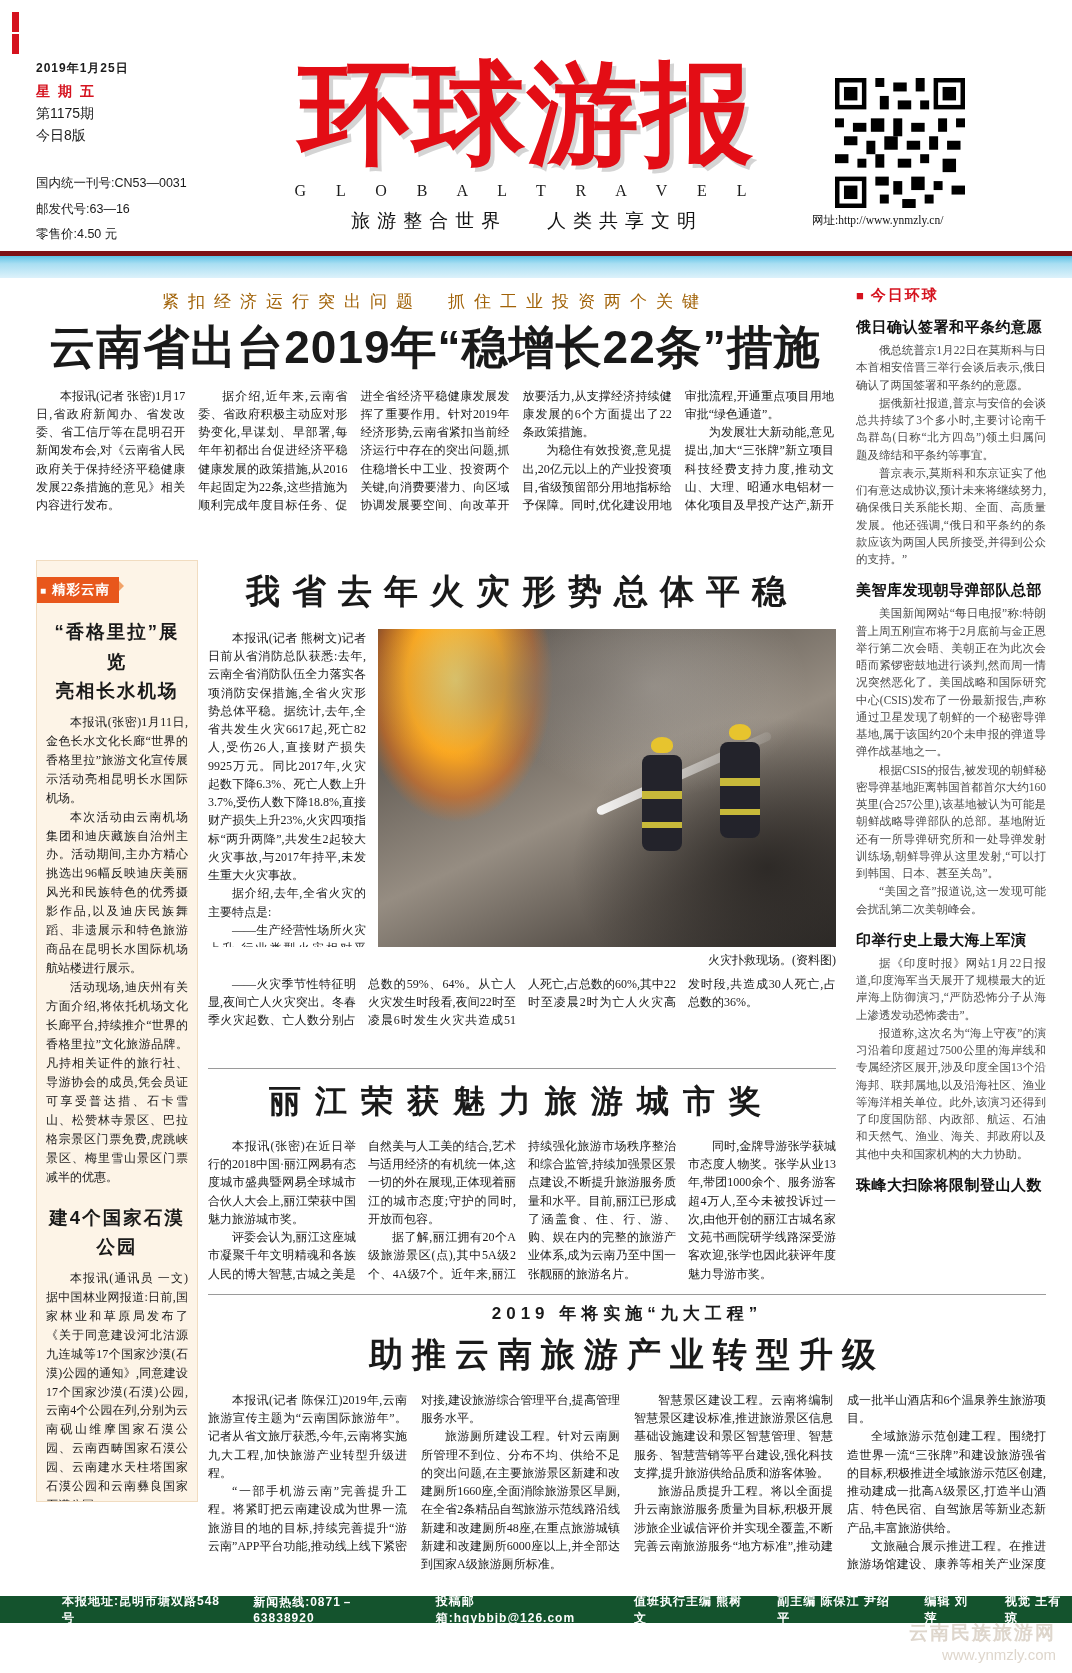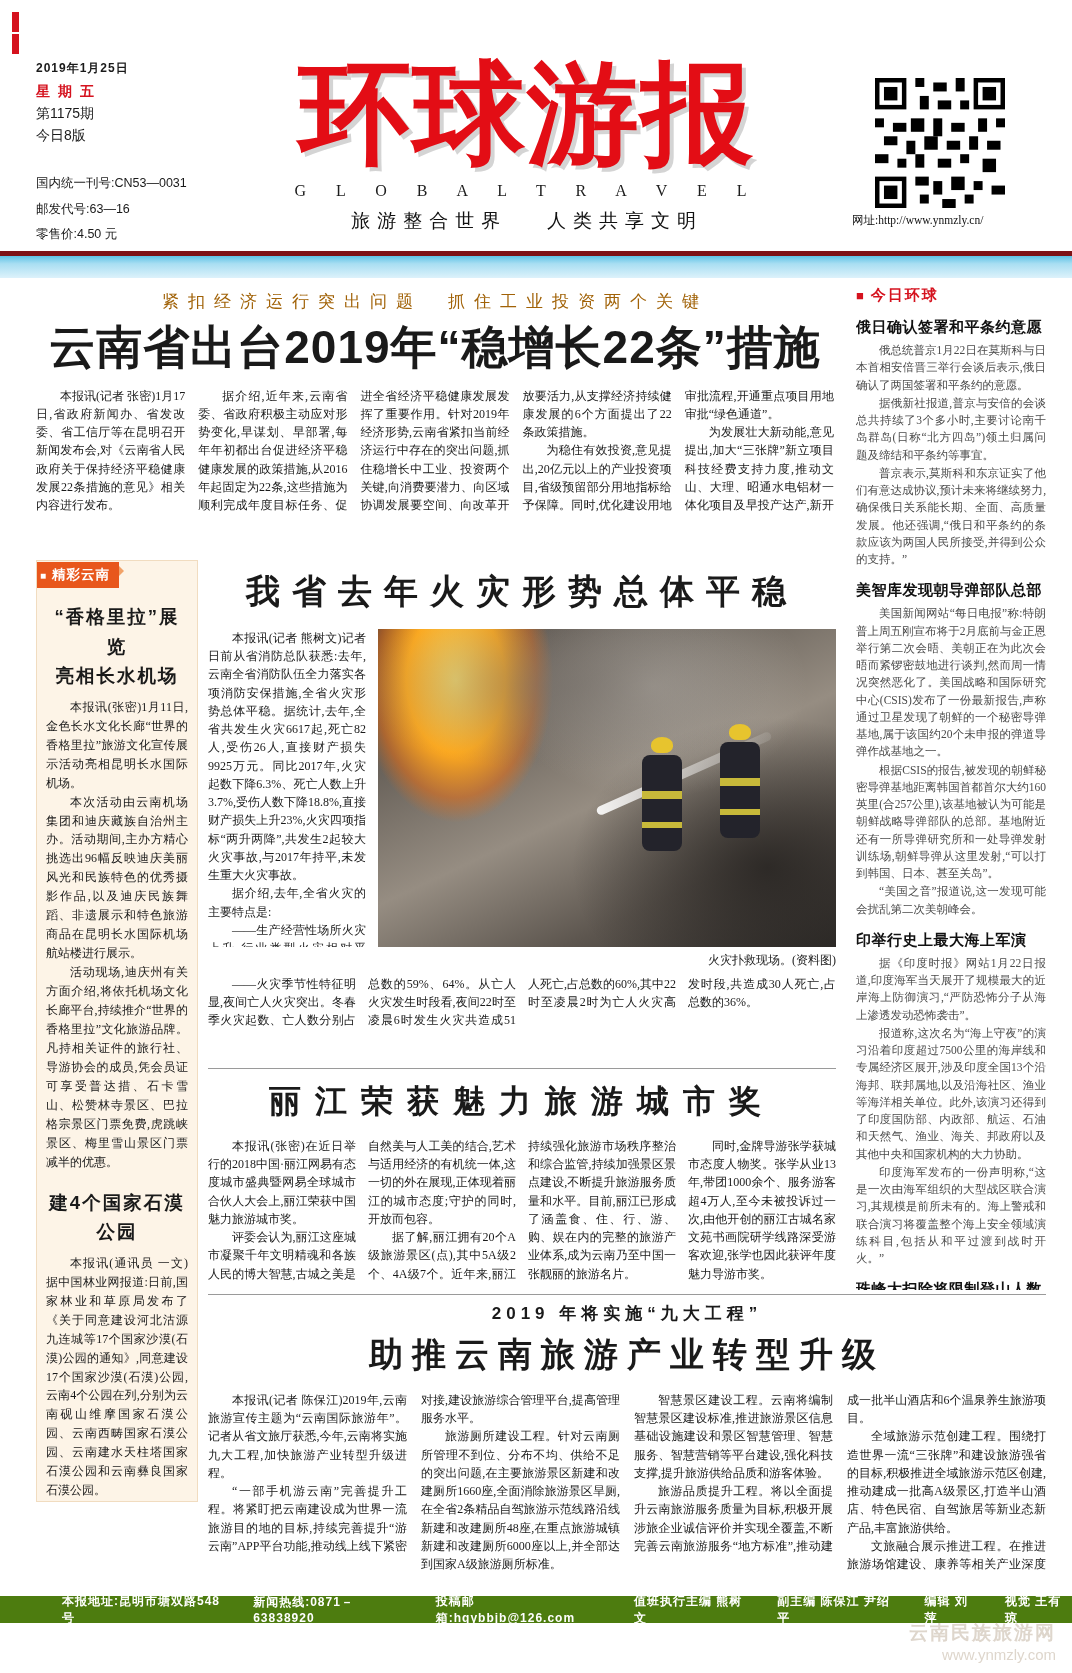"网址:http://www.ynmzly.cn/" .qr { left: 852px -> 812px }
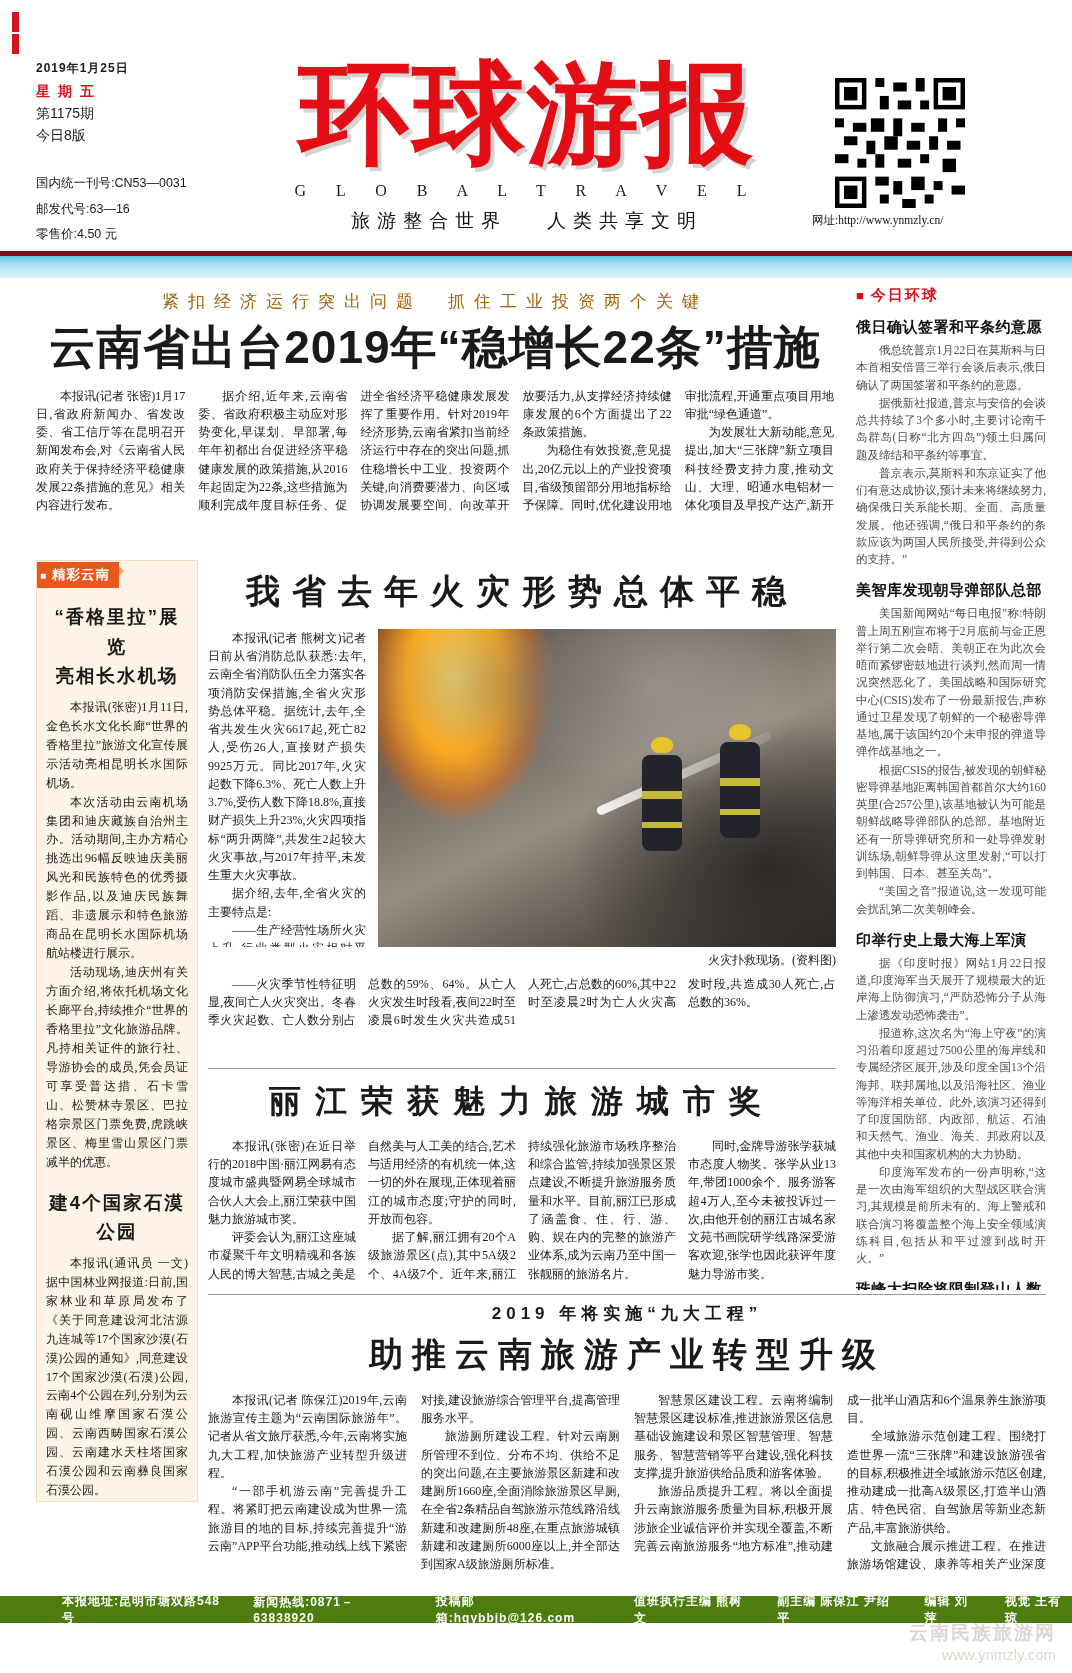"■ 精彩云南" .sidebar .tag { margin: 1px 0 4px -13px -> 16px 0 4px -13px }
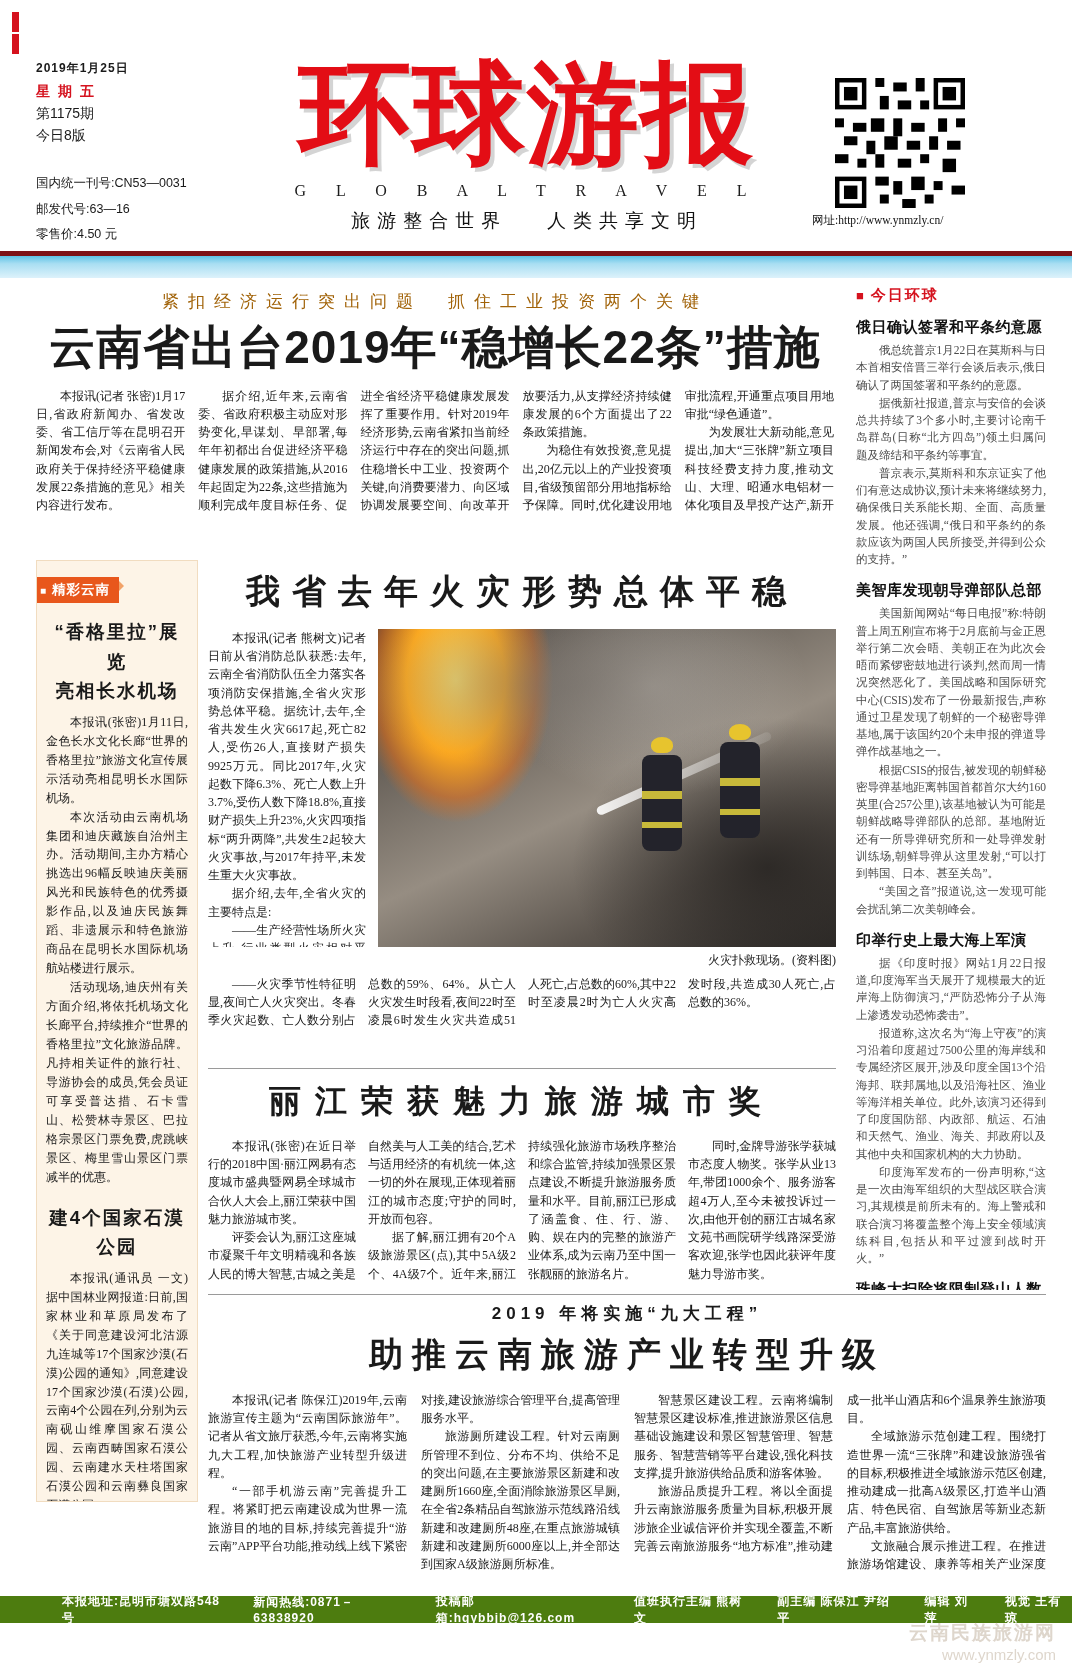"印度海军发布的一份声明称,“这是一次由海军组织的大型战区联合演习,其规模是前所未" p { html: <p>印度海军发布的一份声明称,“这是一次由海军组织的大型战区联合演习,其规模是前所未有的。海上警戒和联合演习将覆盖整个海上安全领域演练科目,包括从和平过渡到战时开火。”</p> -> none }
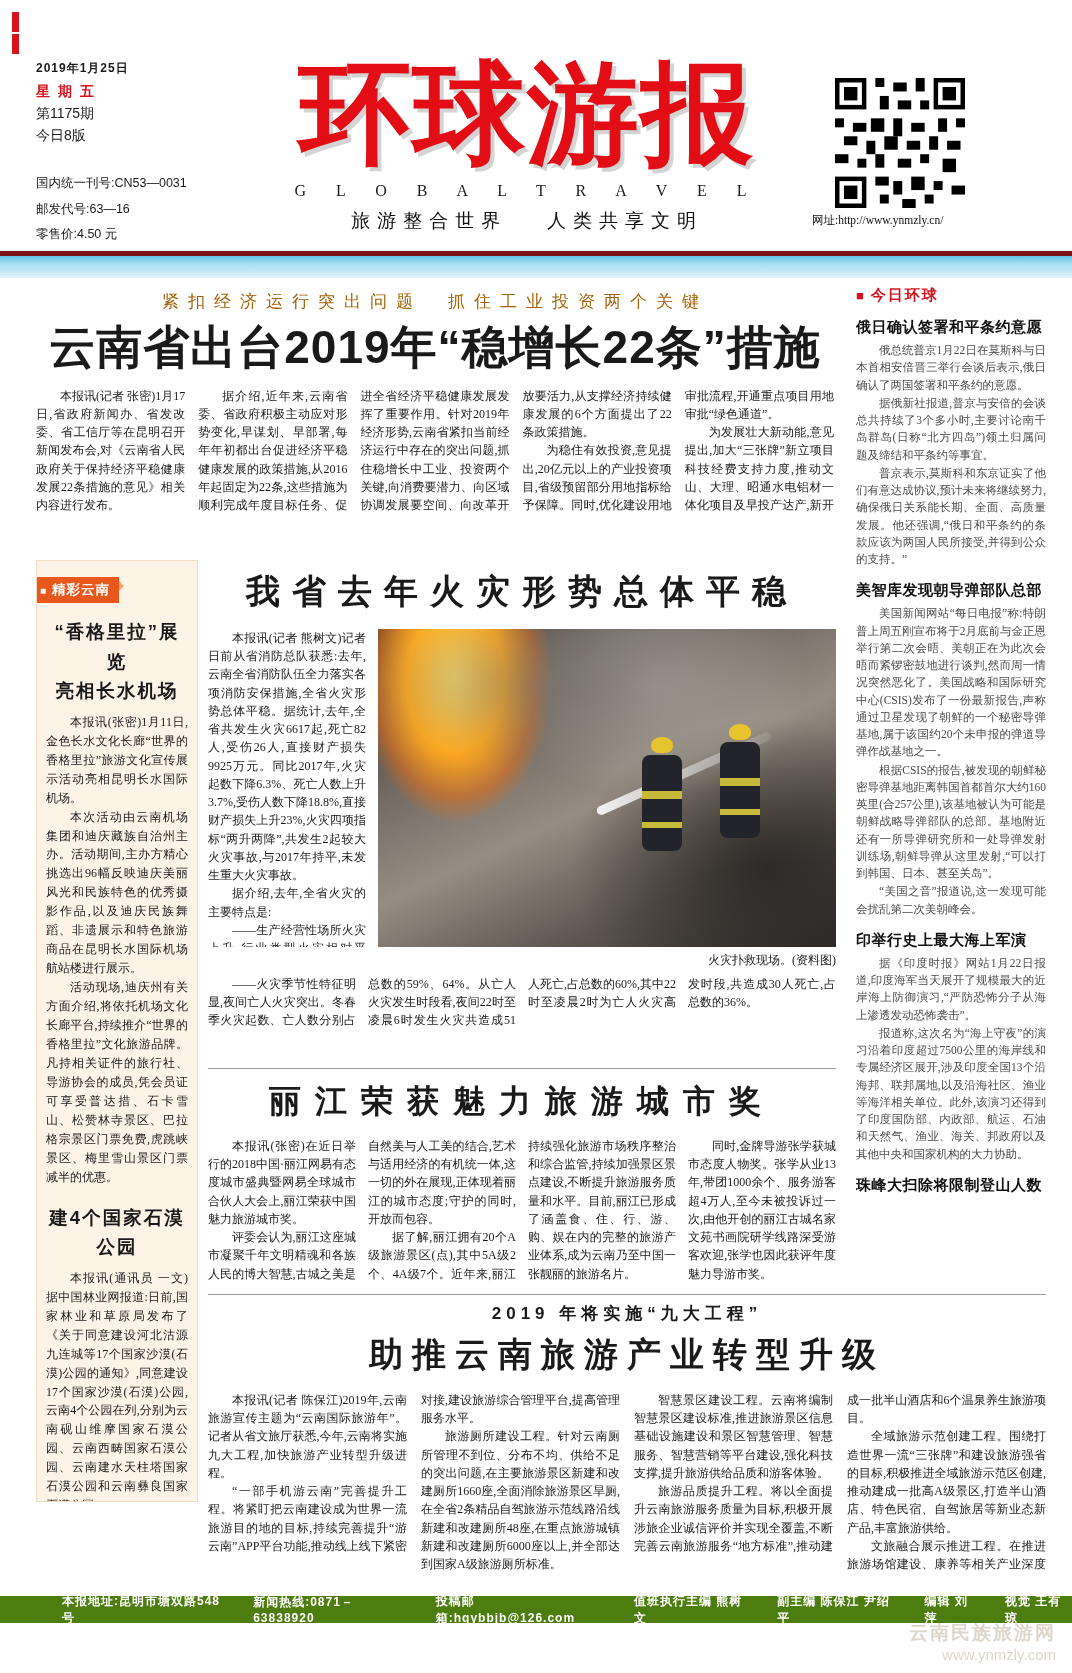"本报地址:昆明市塘双路548号" .footer { background: #4d7c0f -> #14532d }
